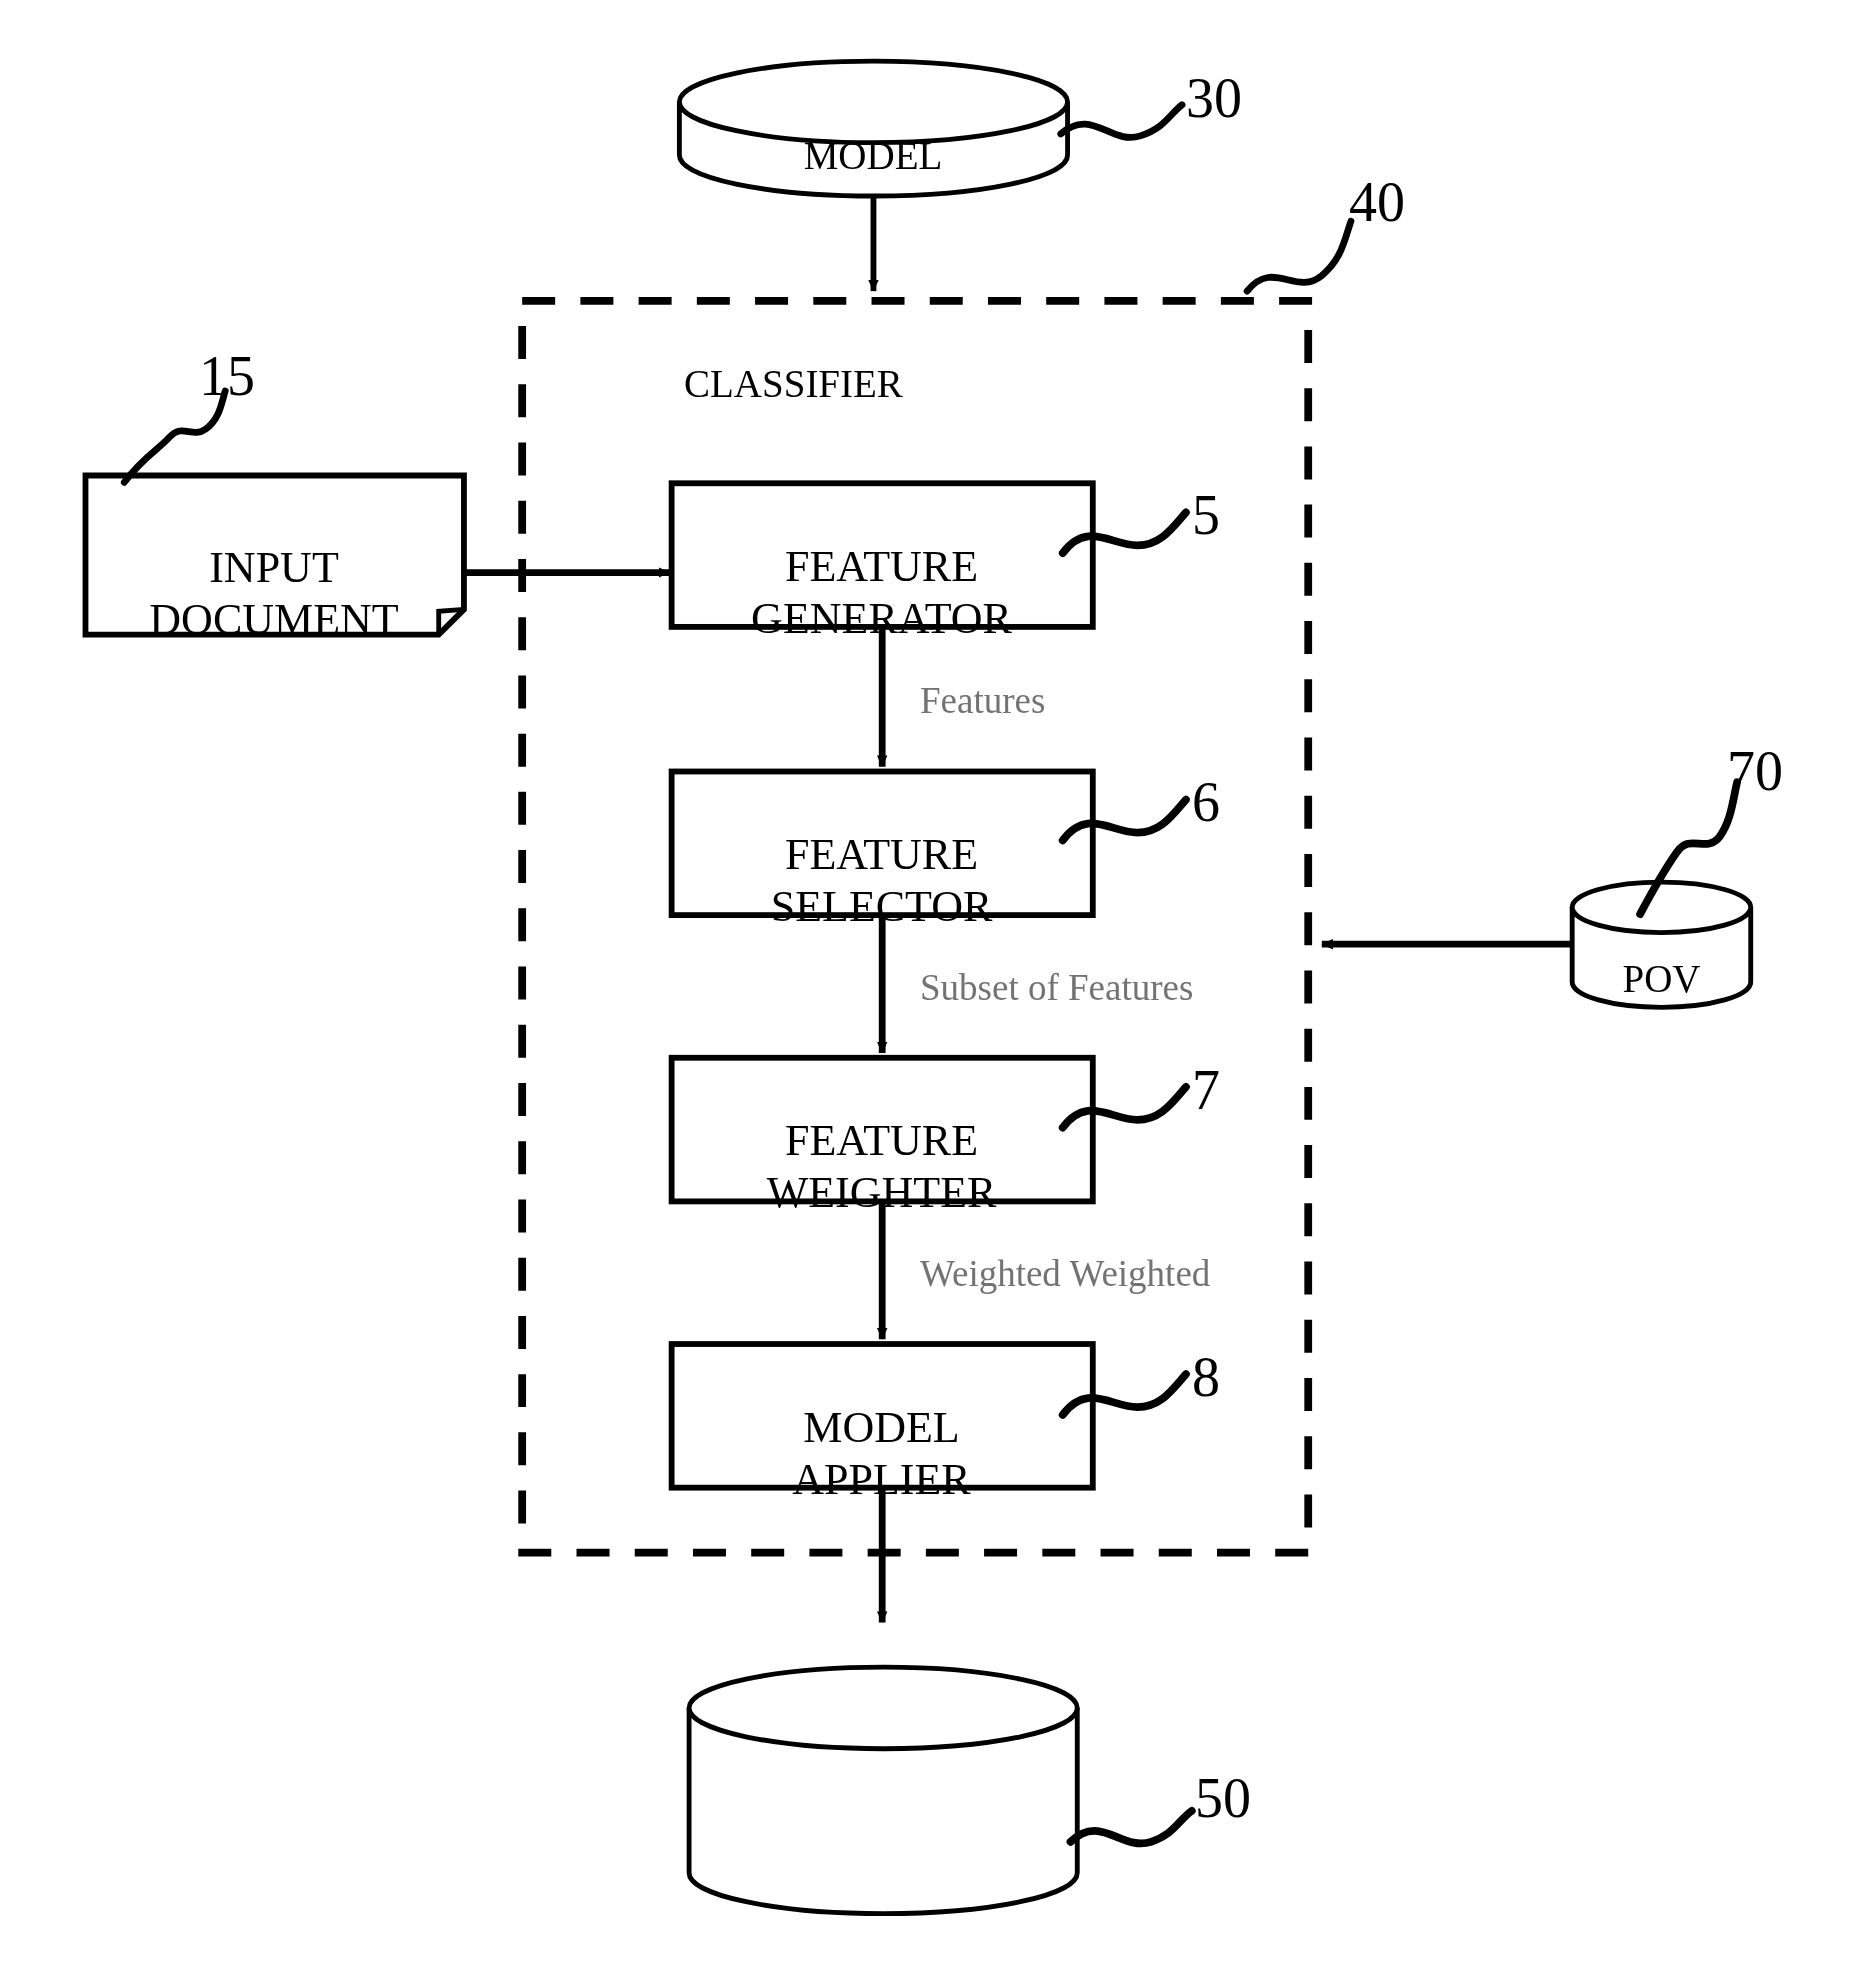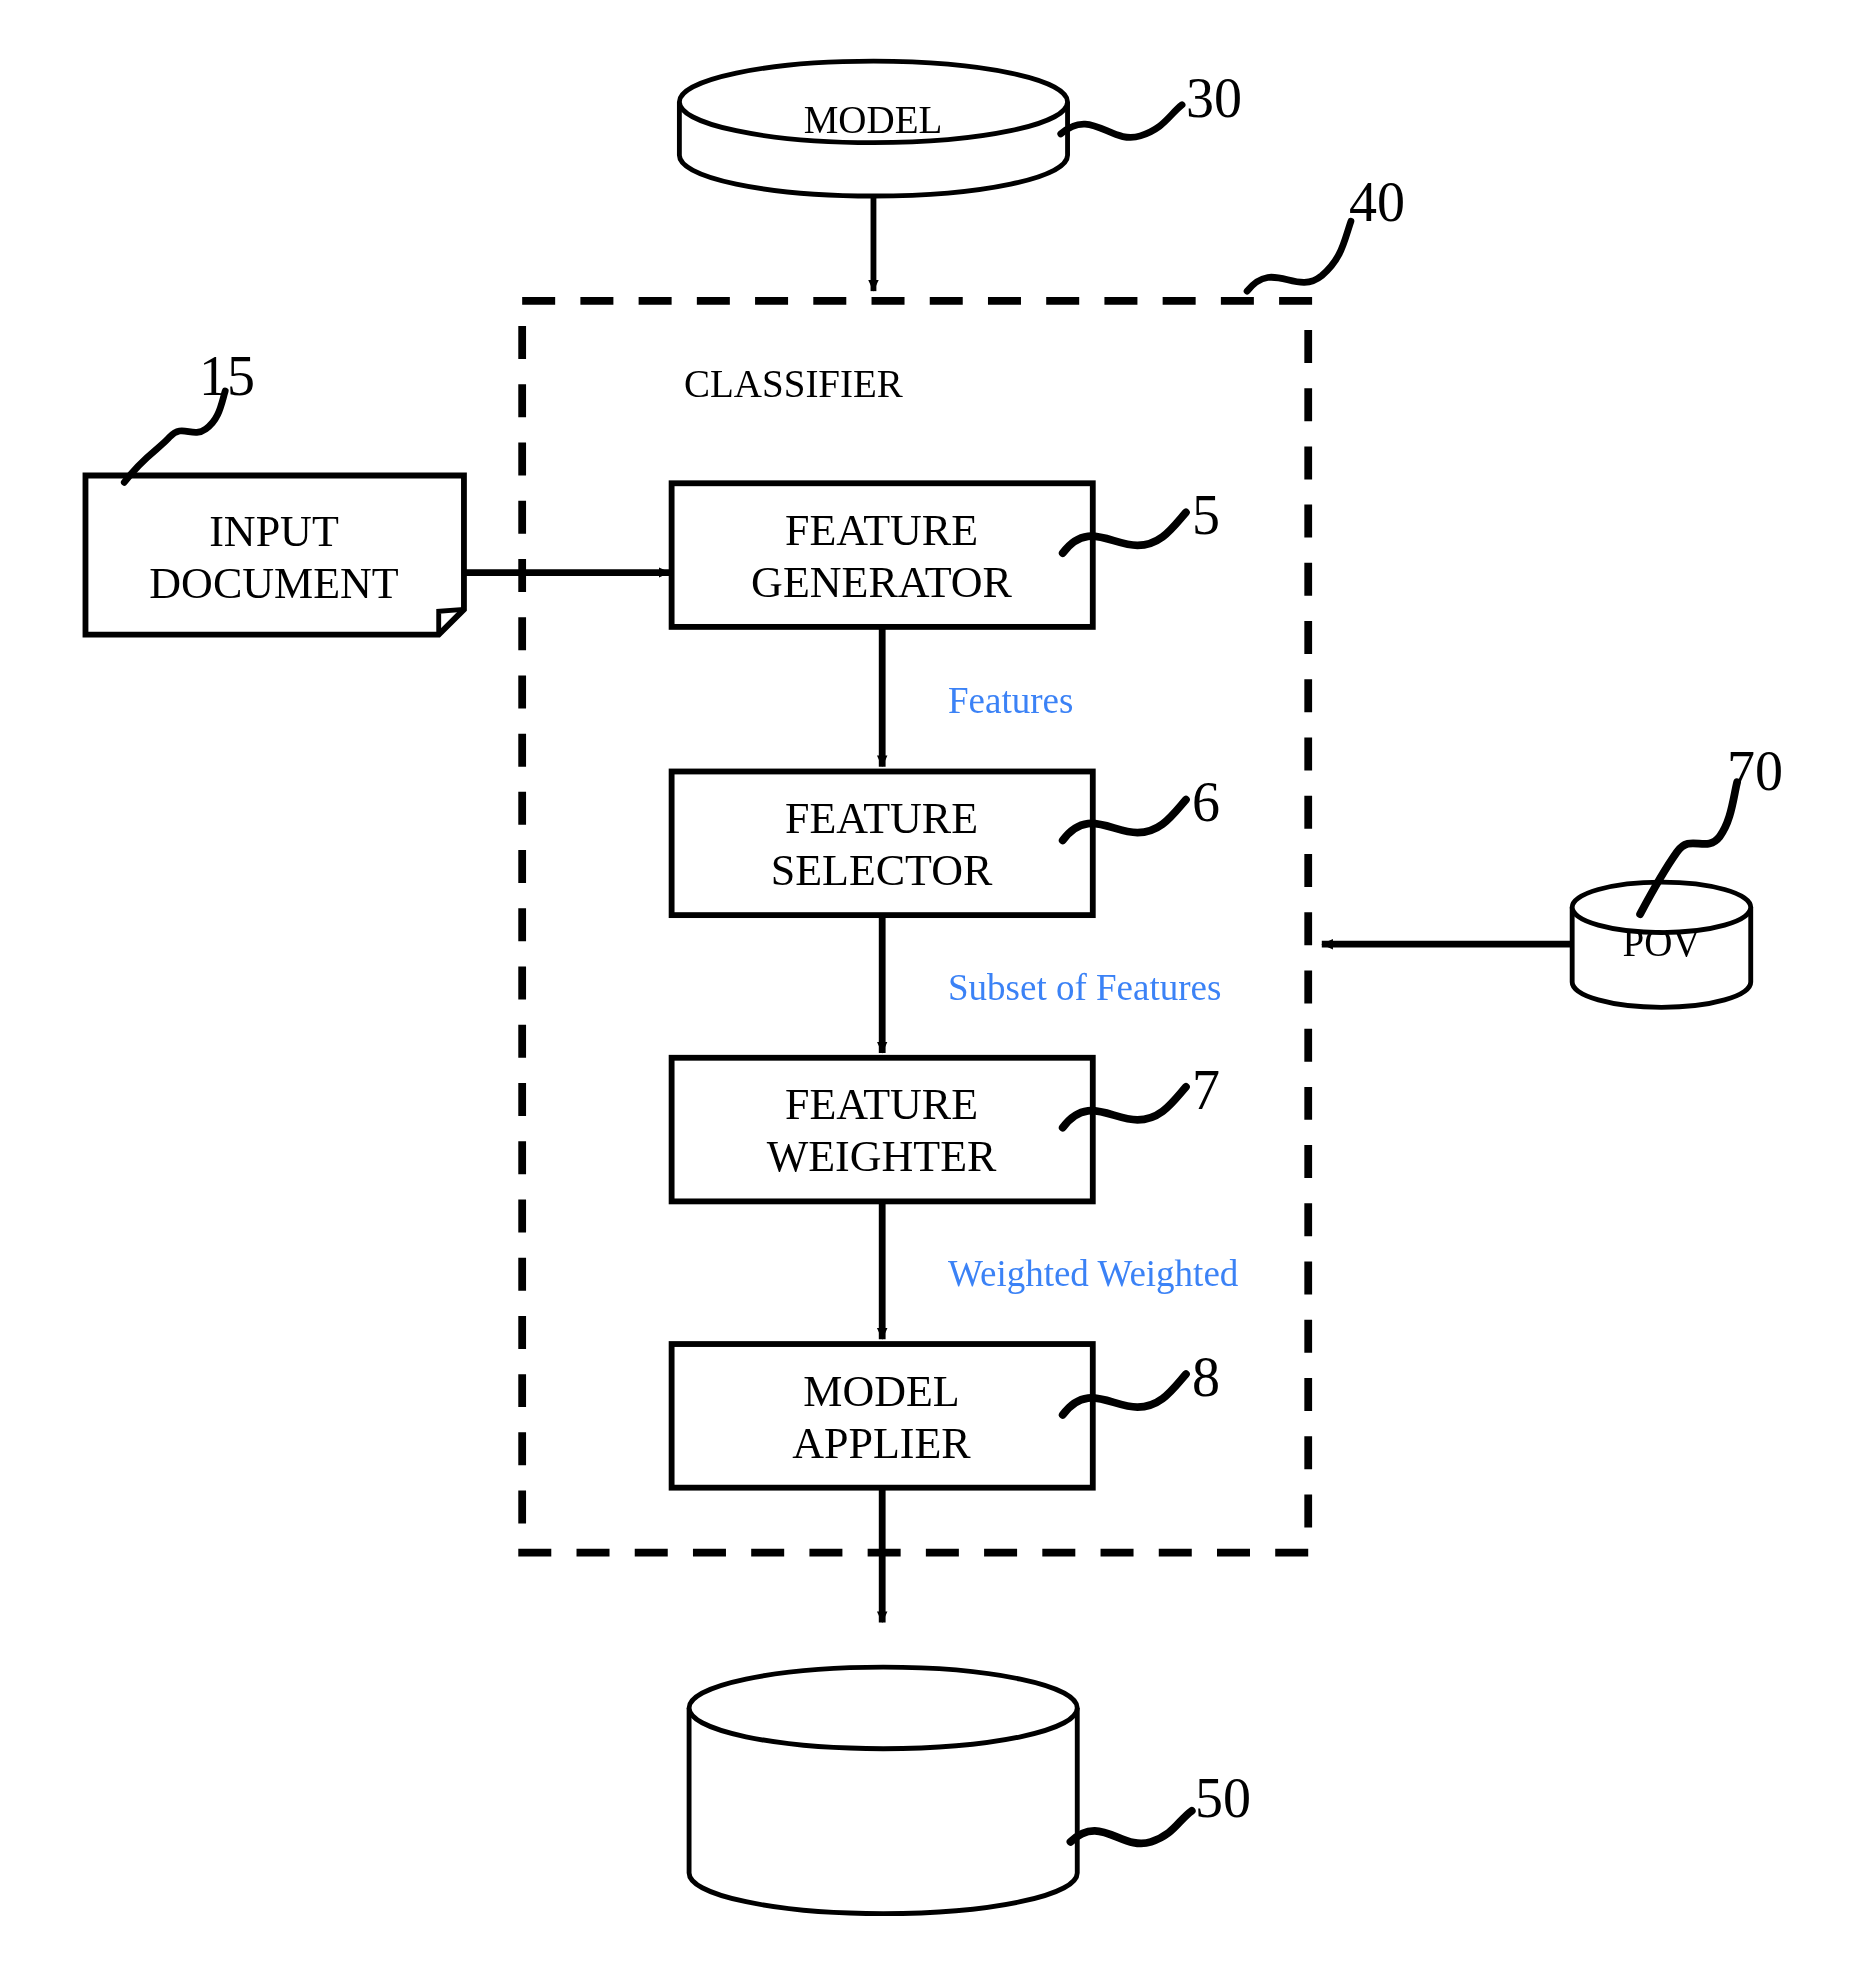"MODEL" .node-label { margin-top: none -> 36px }
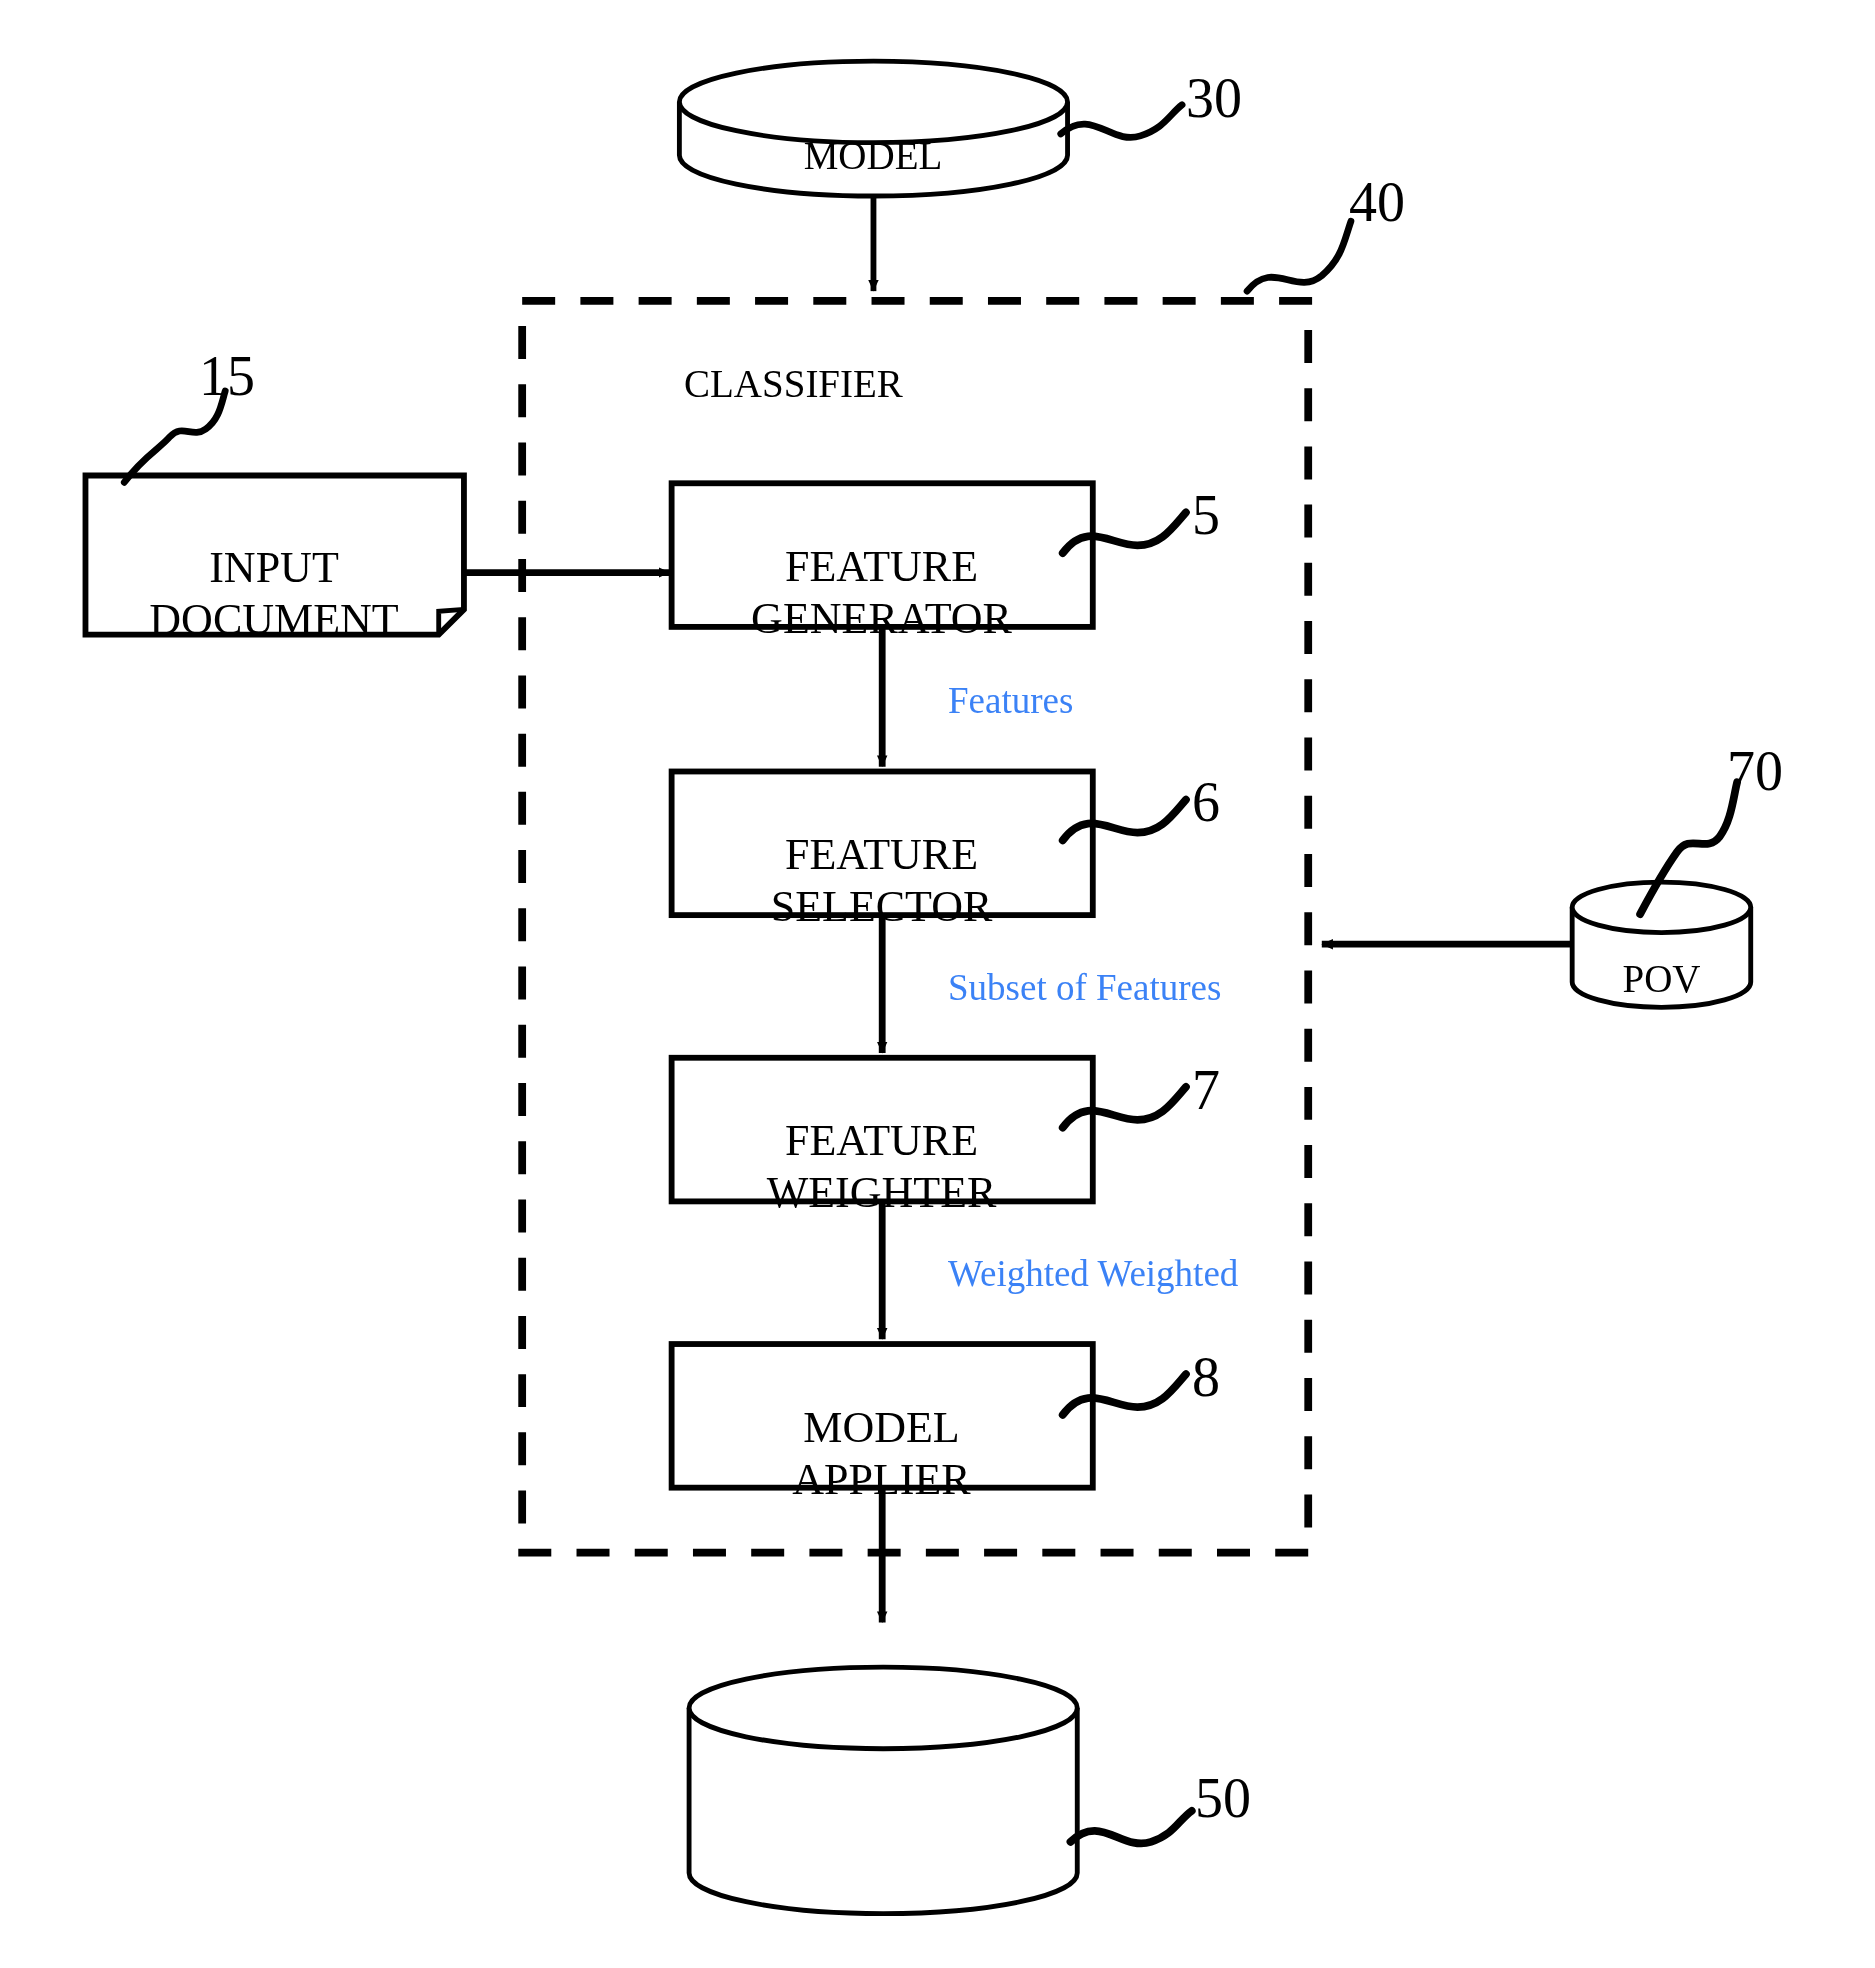"Features" .edge-label { color: #3b82f6 -> #737373; margin-left: 28px -> none }
